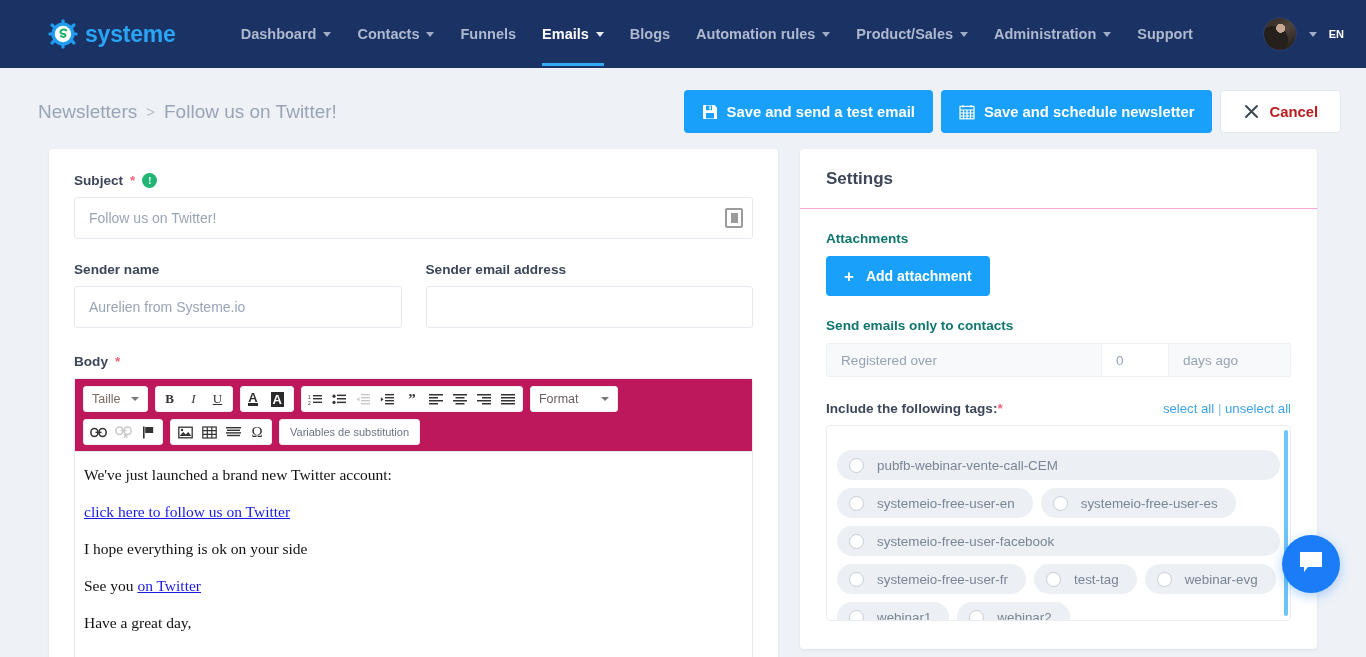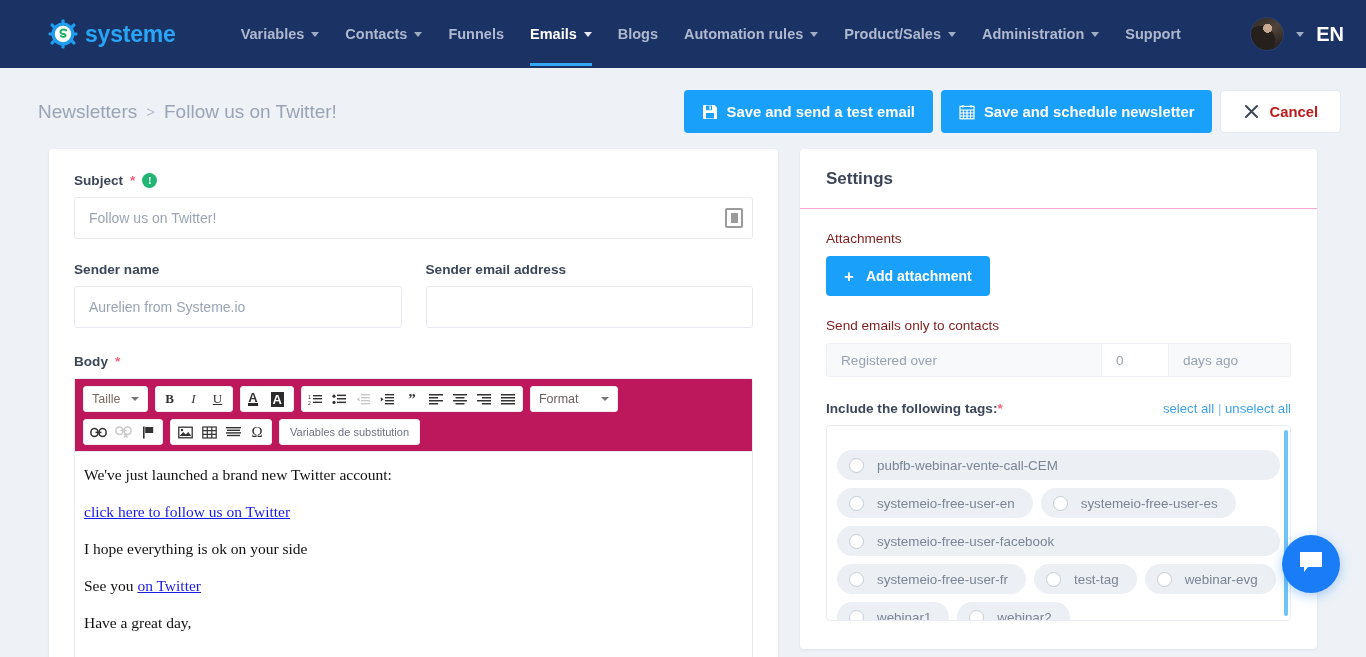"Variables" span { text: Variables -> Dashboard }
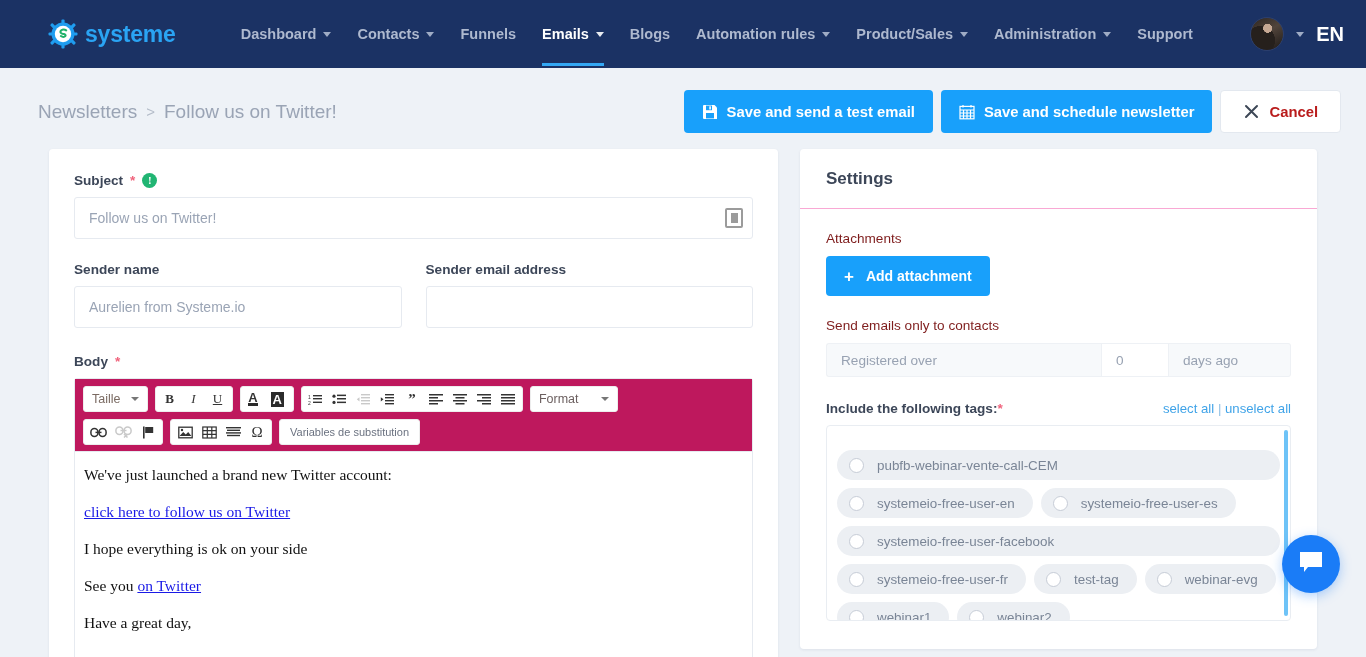"EN" .lang { font-size: 20px -> 11px }
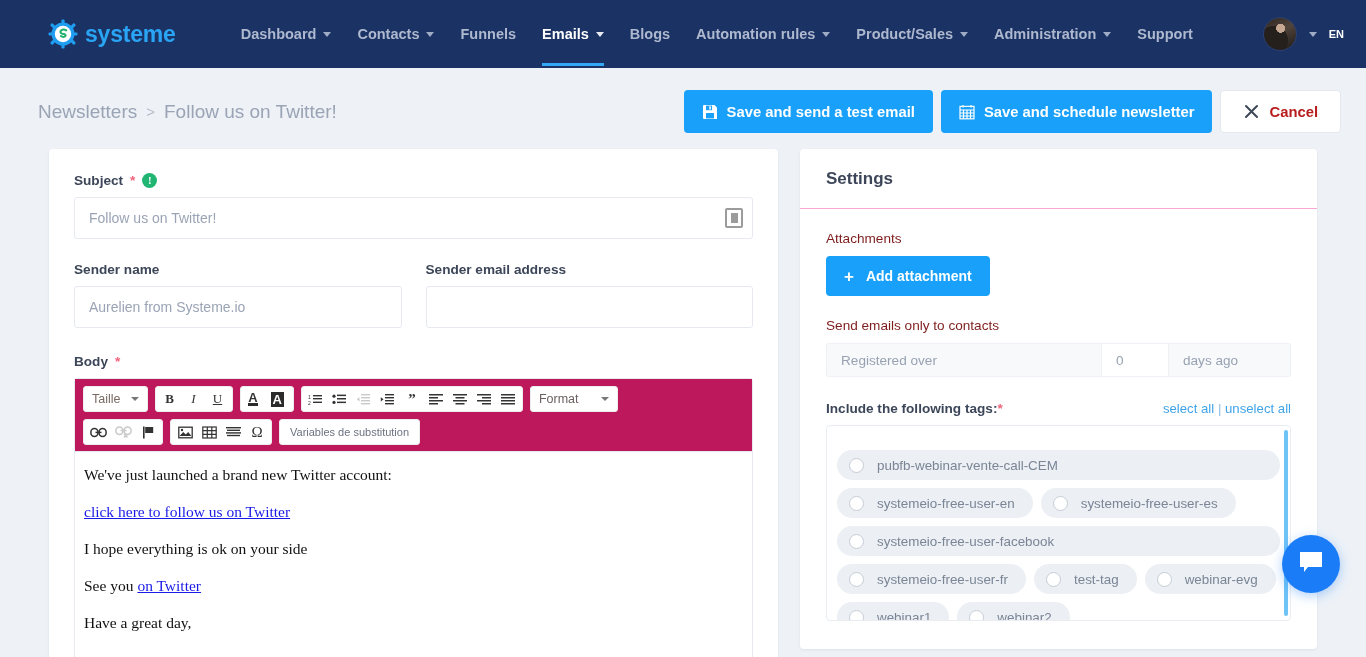"Attachments" .sec-lbl { color: #7f1d1d -> #0f766e; font-weight: 400 -> 700 }
